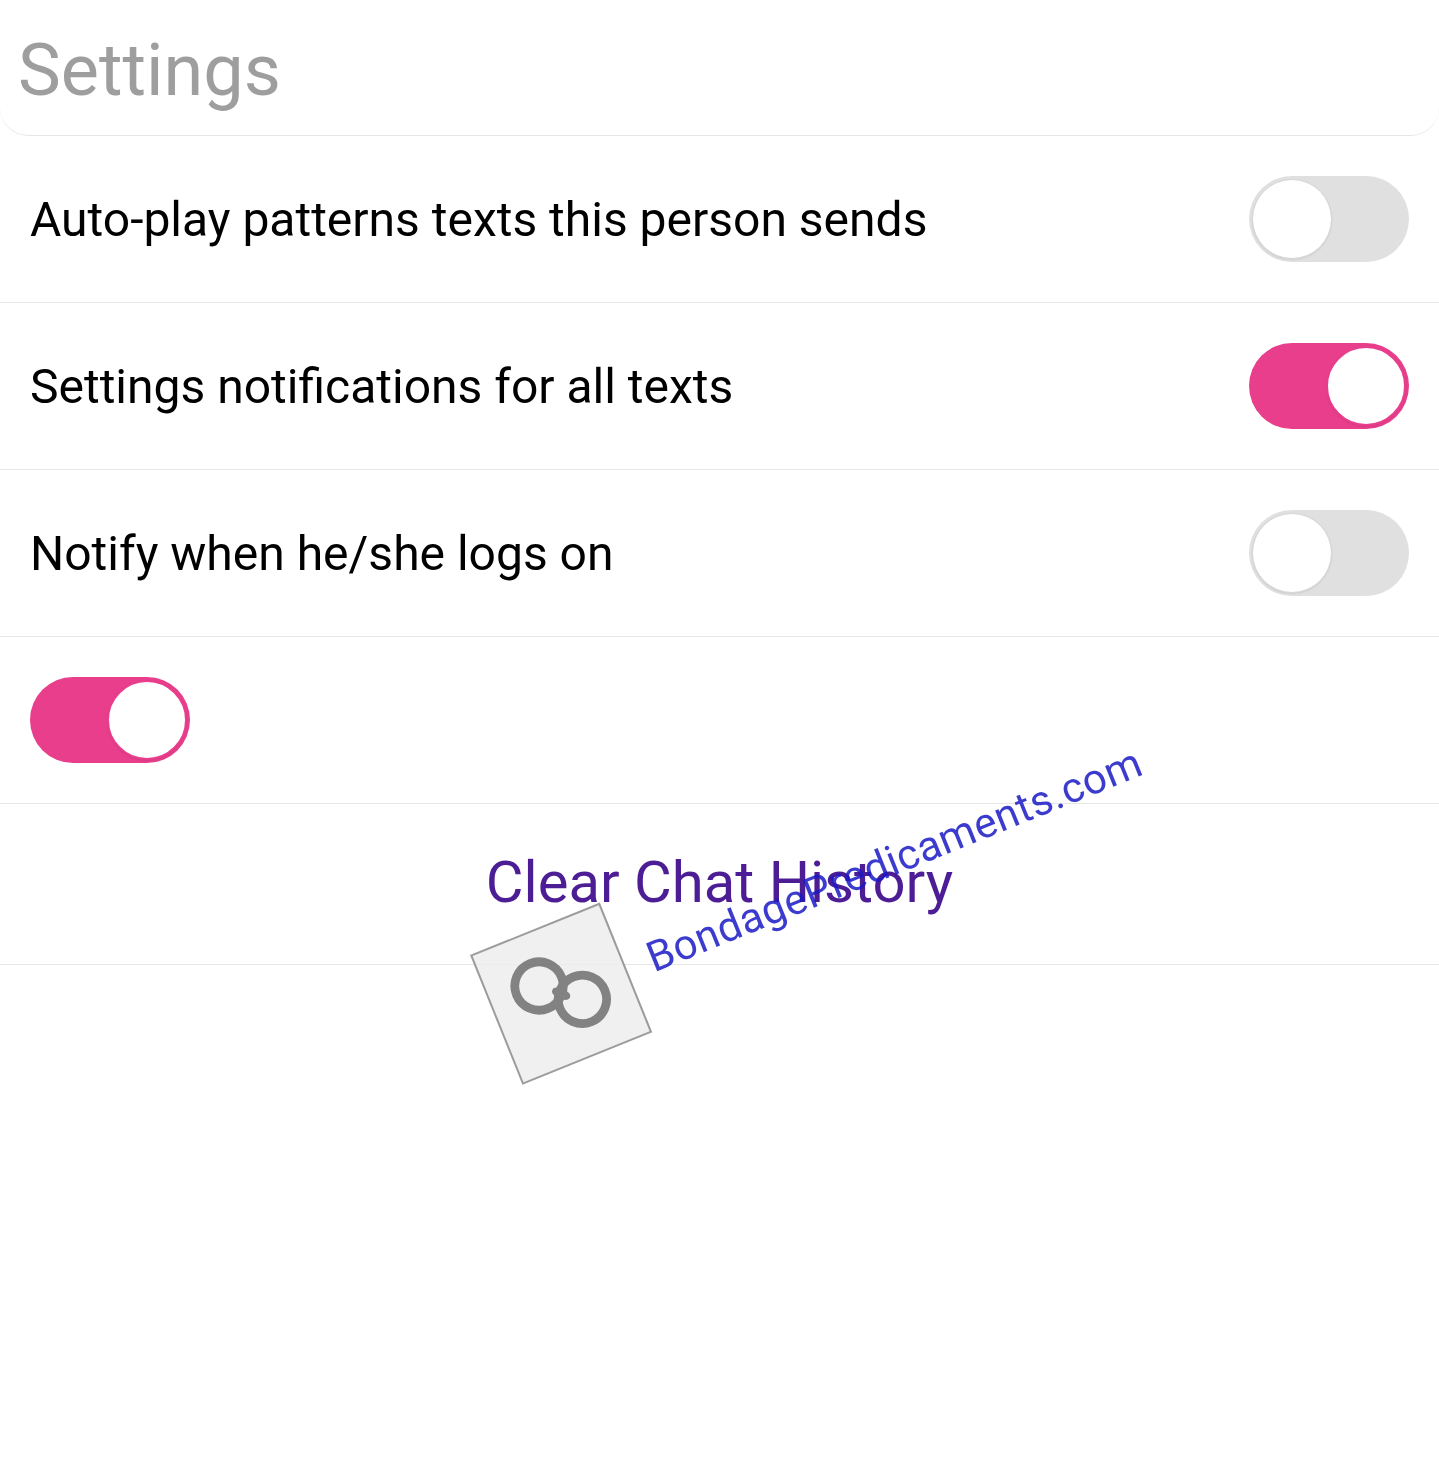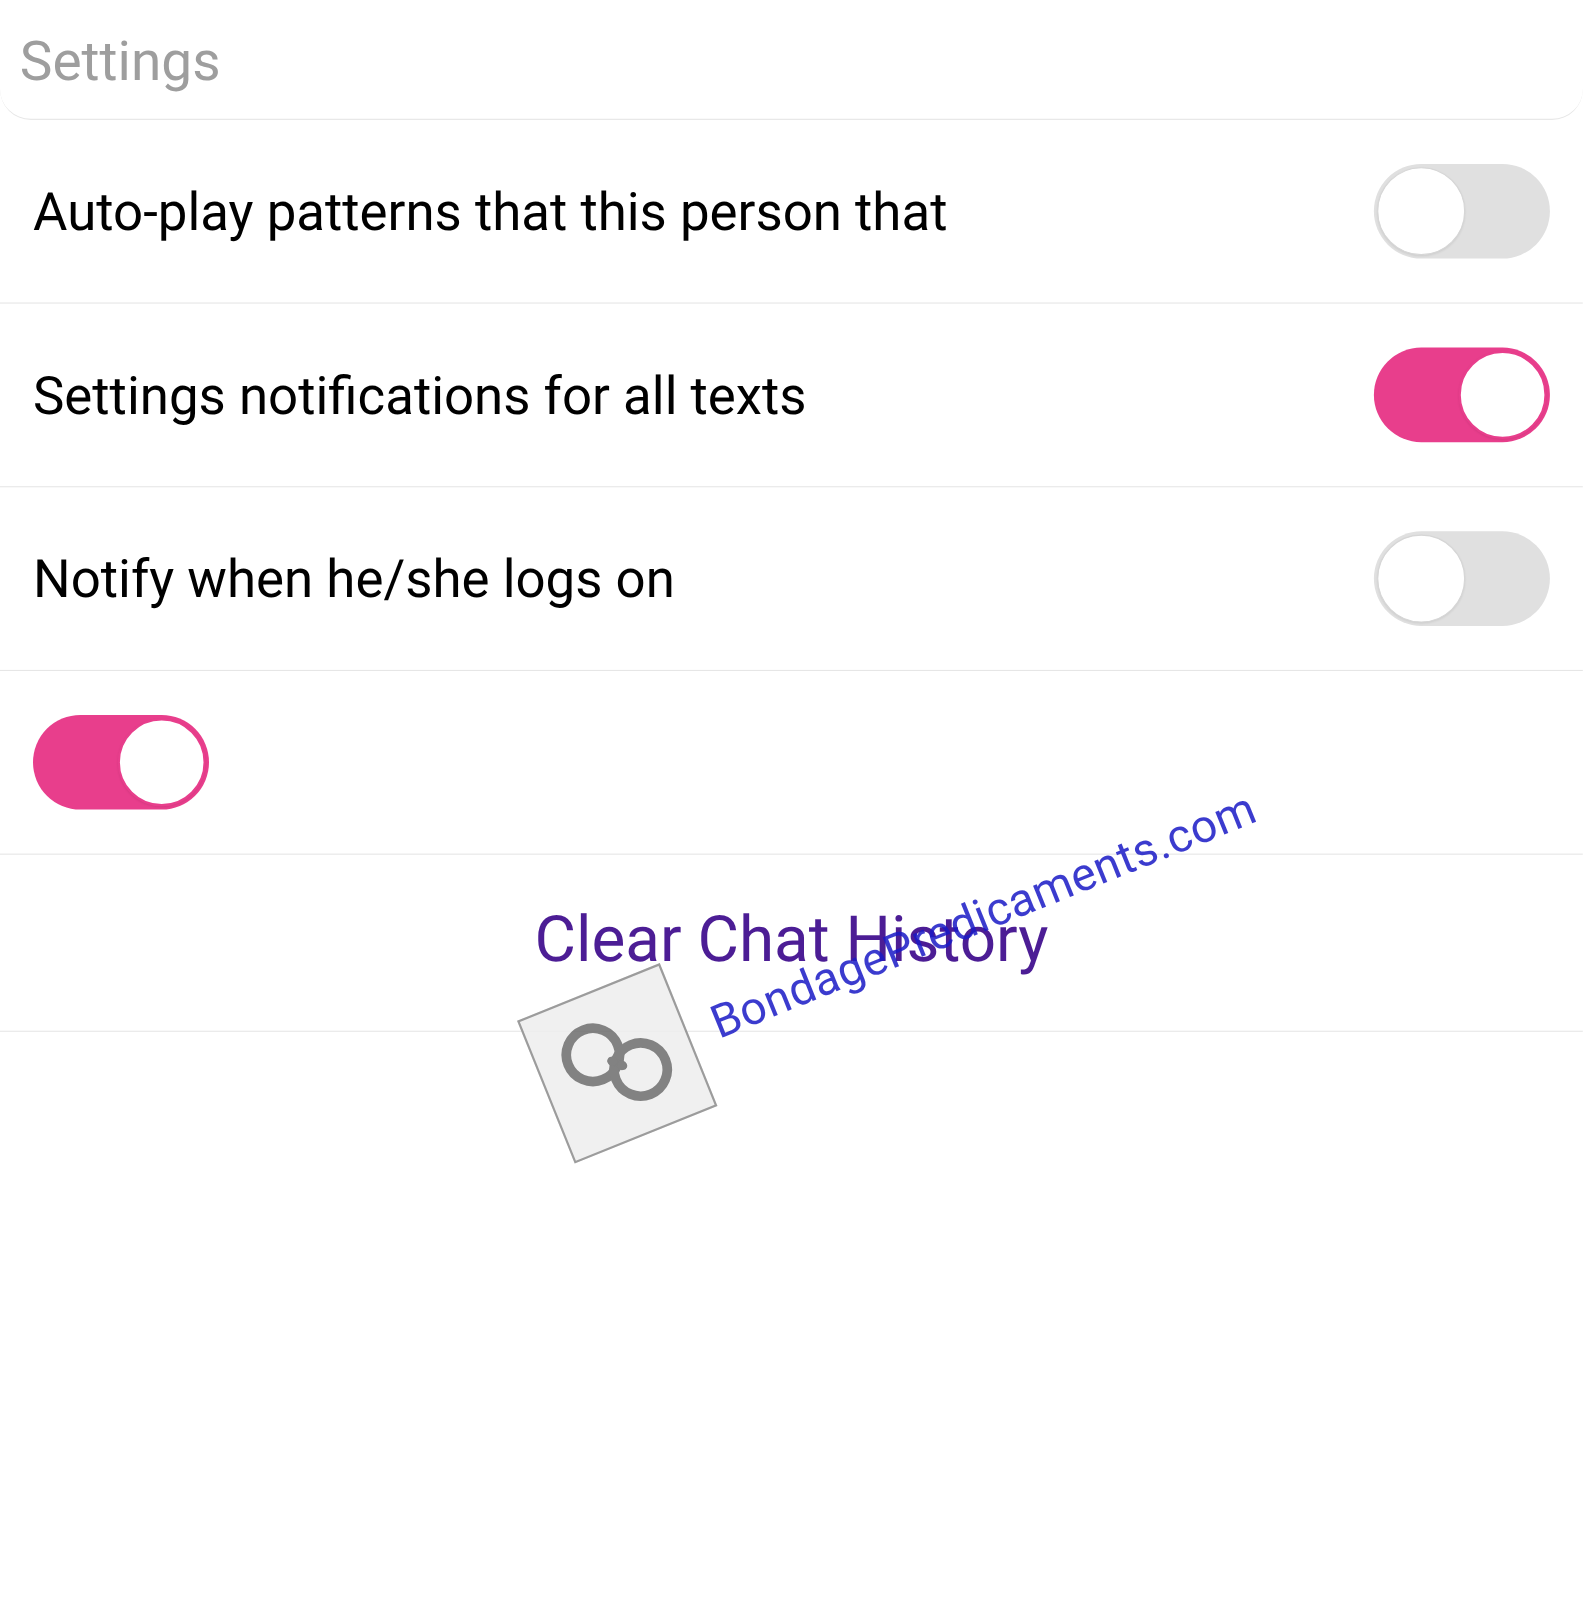"Settings" .page-title { font-size: 50px -> 72px }
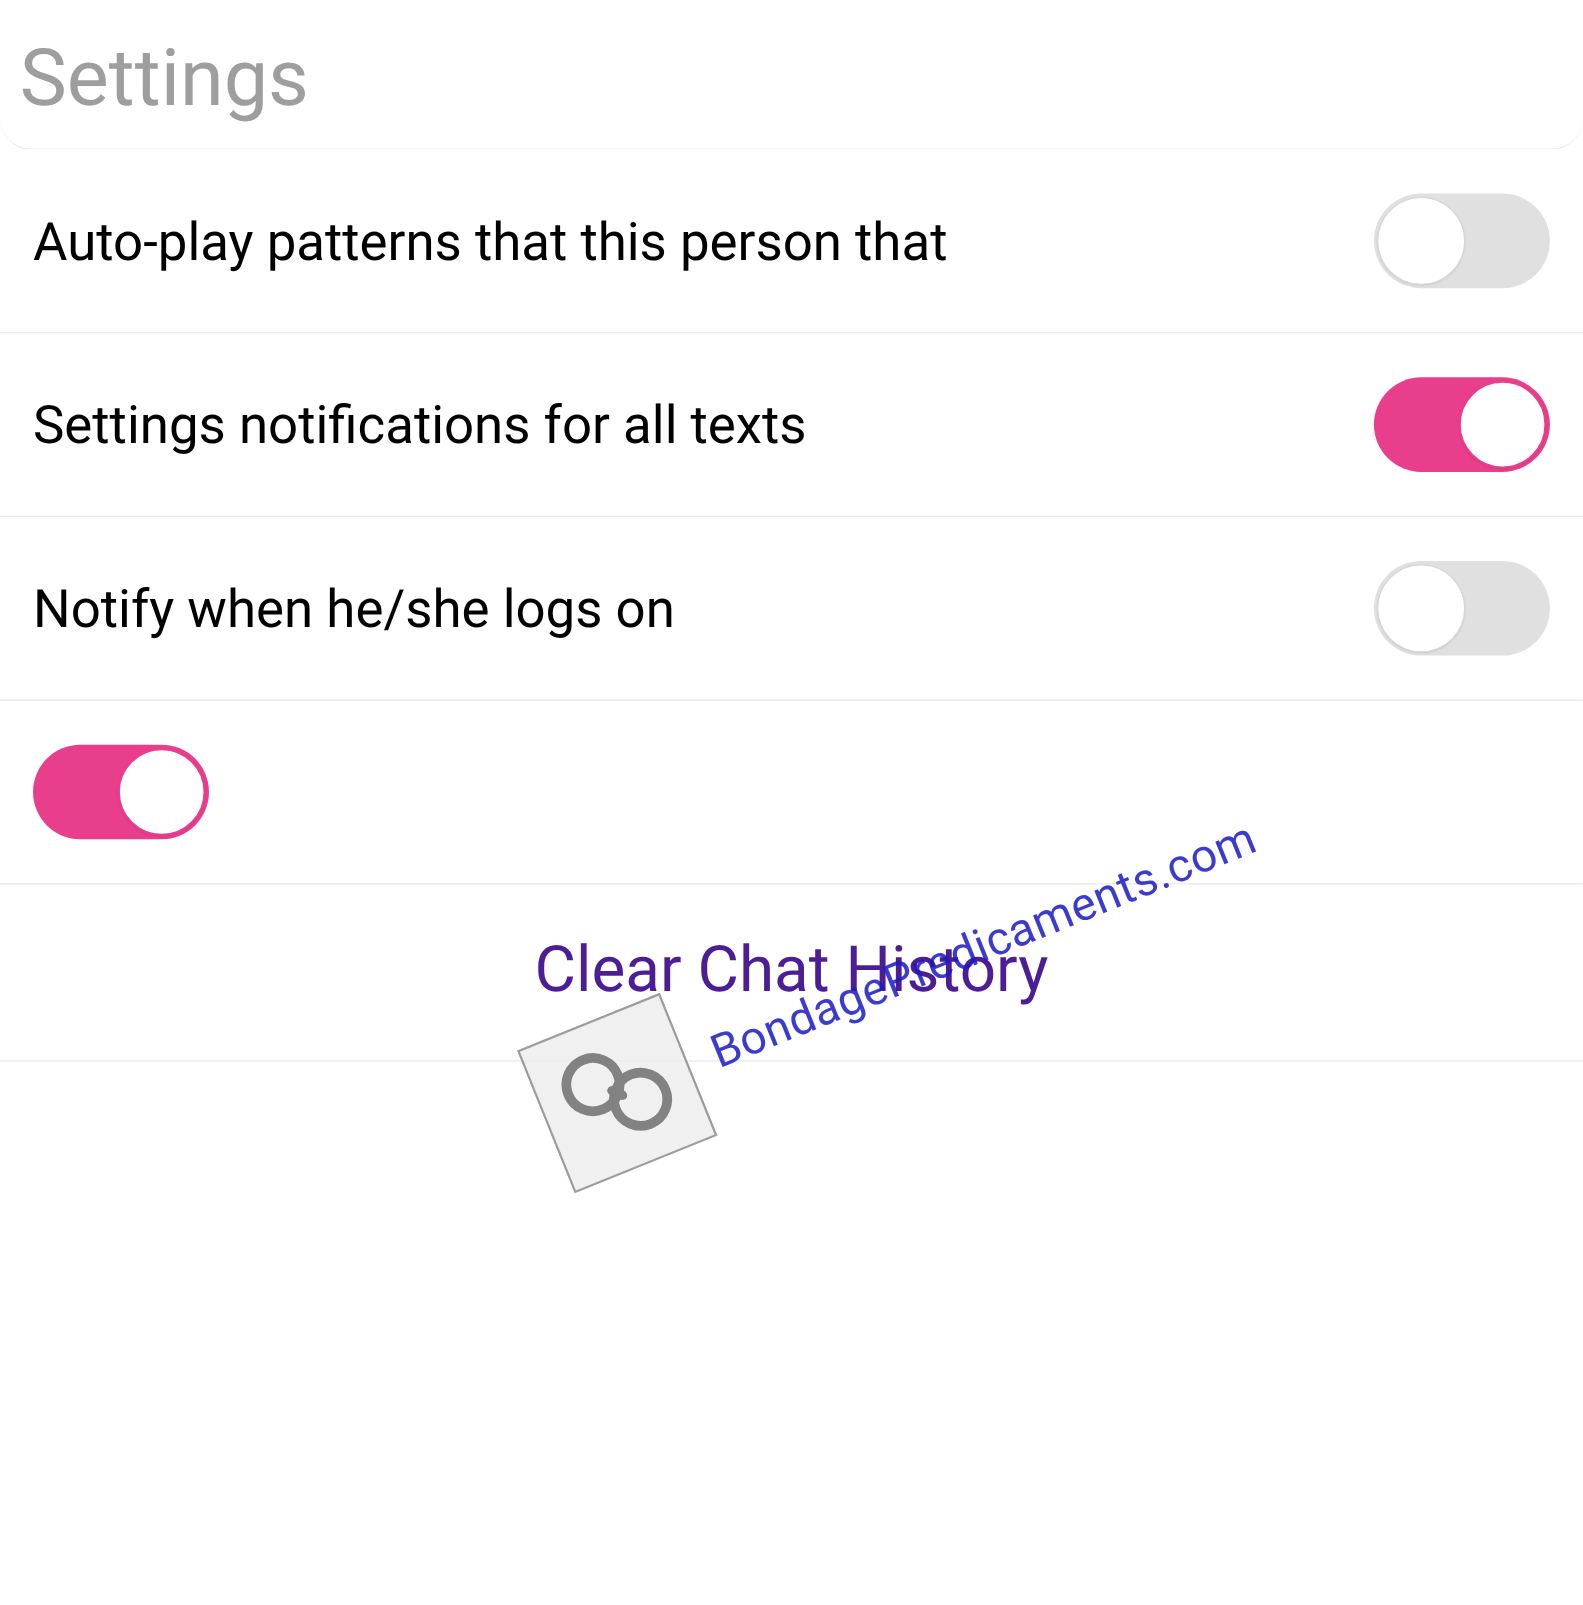"Auto-play patterns that this person" div.setting-label { text: that this person that -> texts this person sends }
